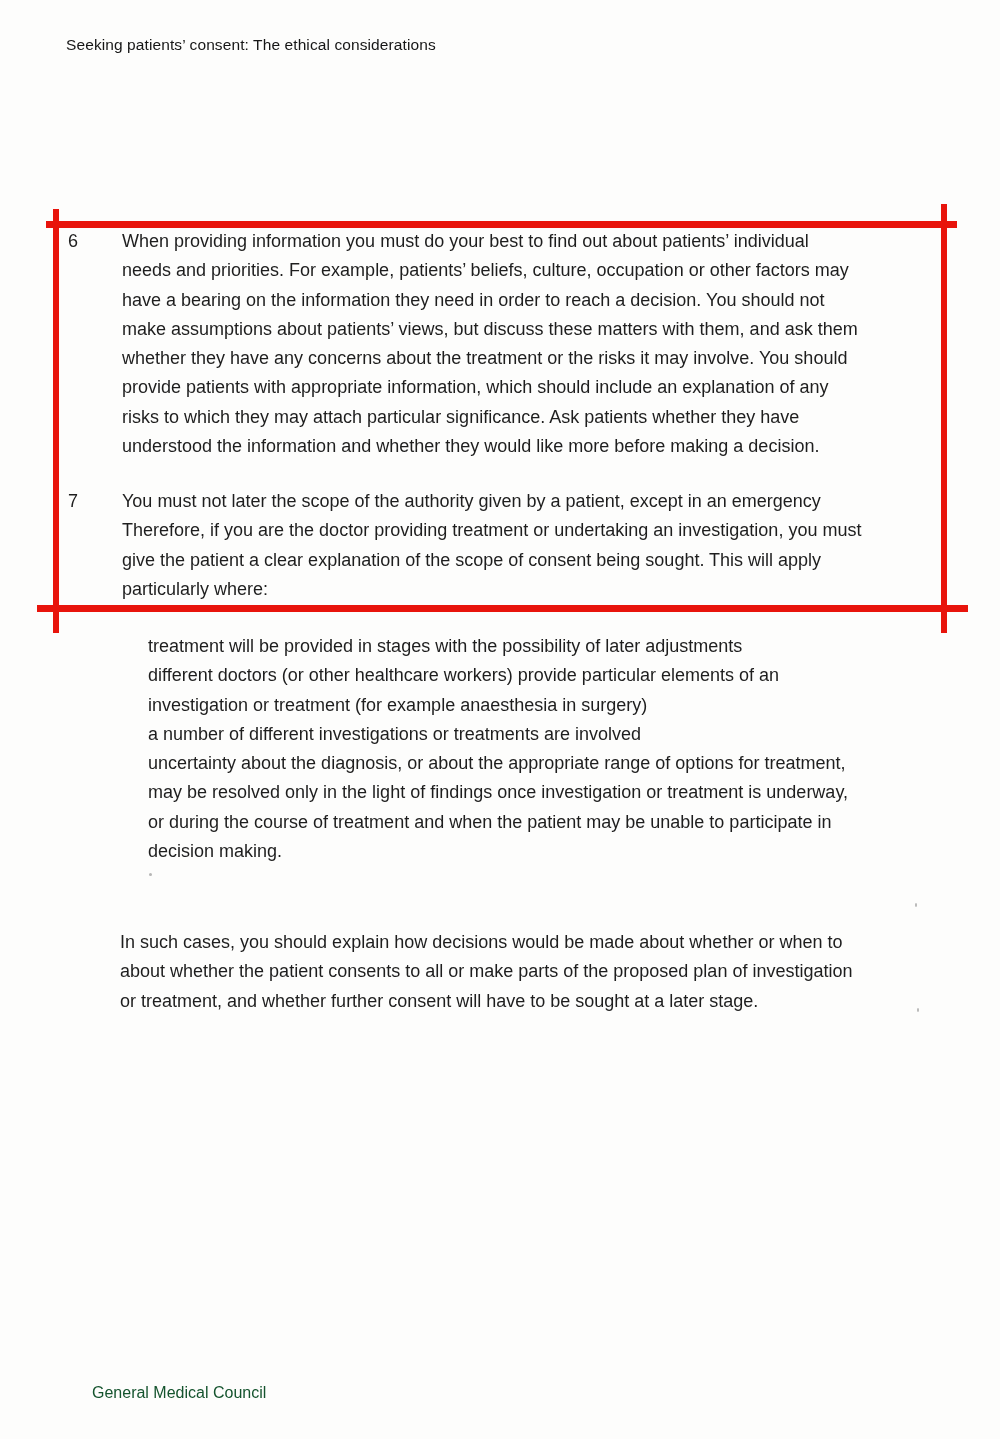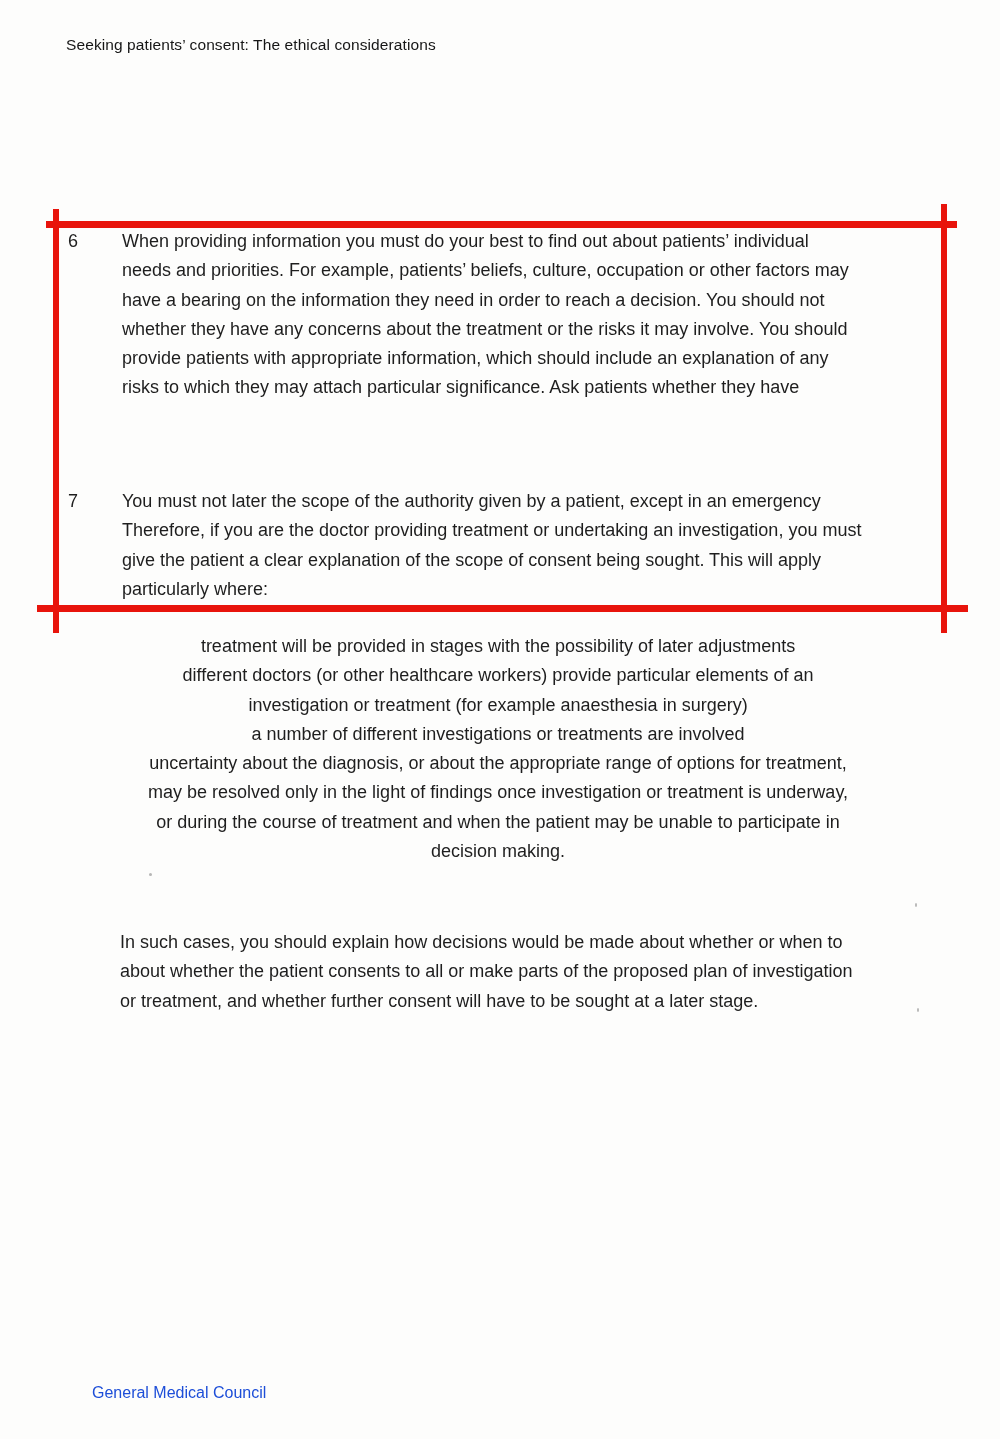"make assumptions about patients’ views," div.line { html: none -> <div>make assumptions about patients’ views, but discuss these matters with them, and ask them</div> }
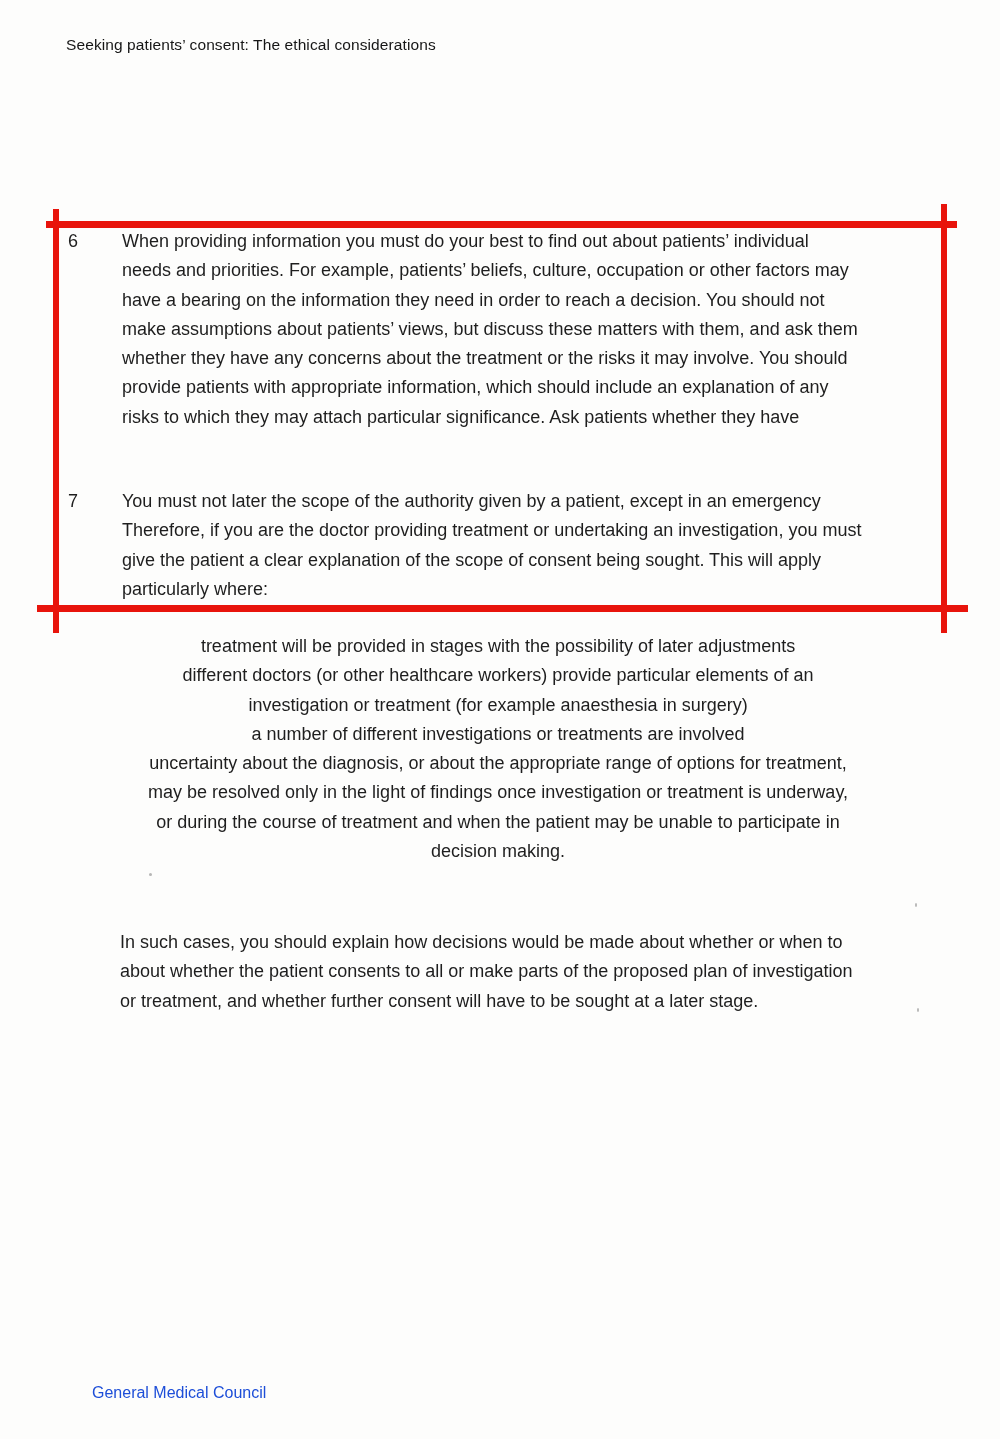"understood the information and whether" div.line { html: none -> <div>understood the information and whether they would like more before making a decision.</div> }
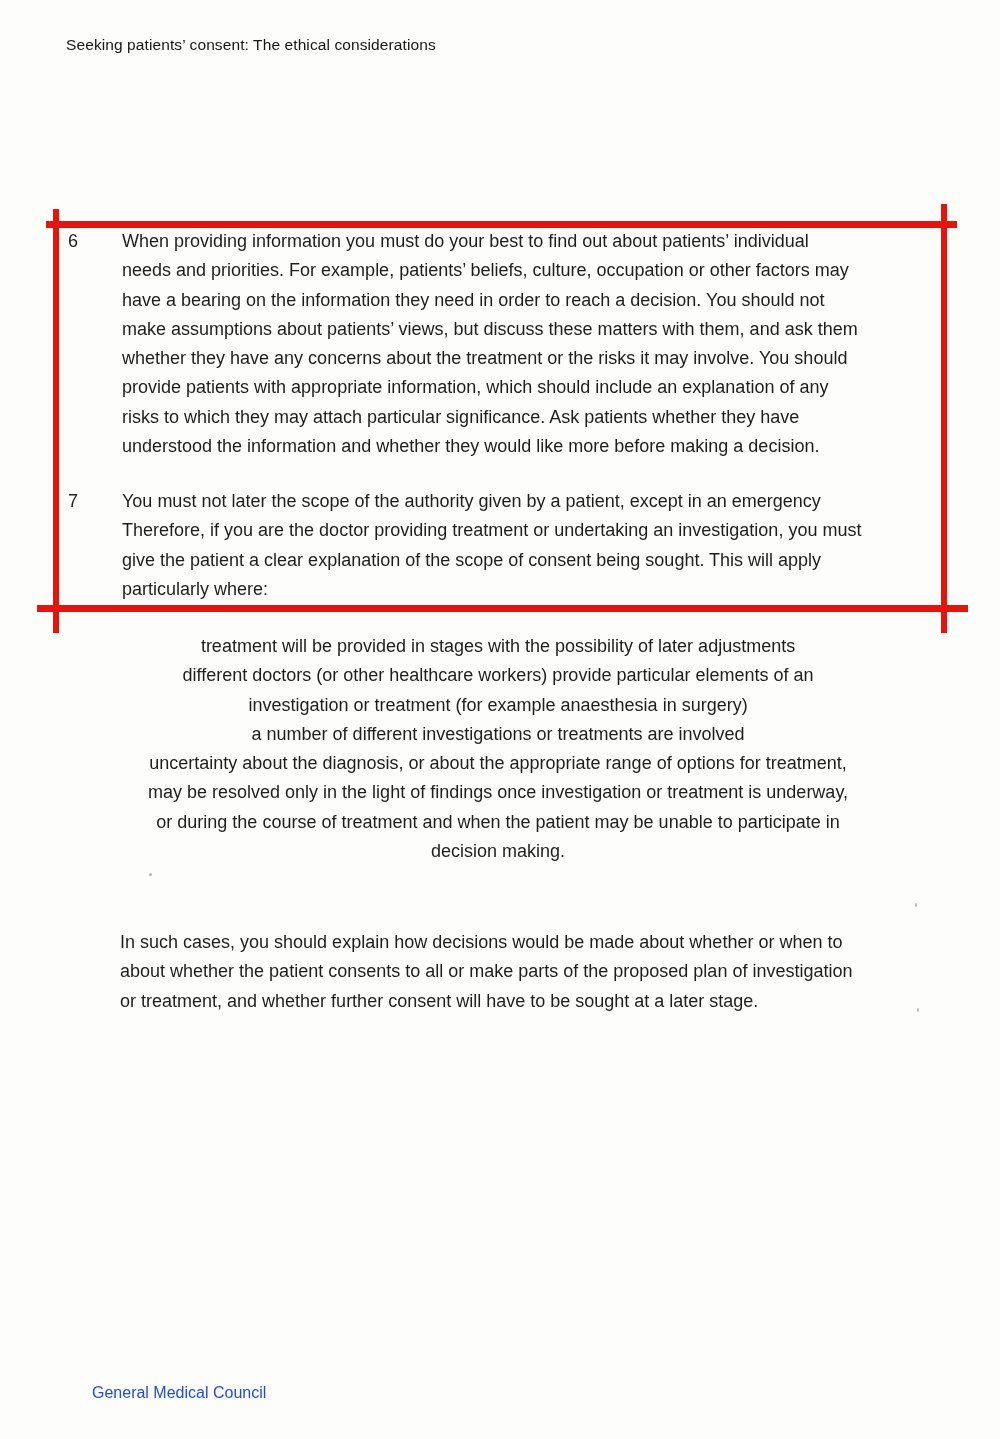"treatment will be provided in" .indent-block { text-align: center -> none }
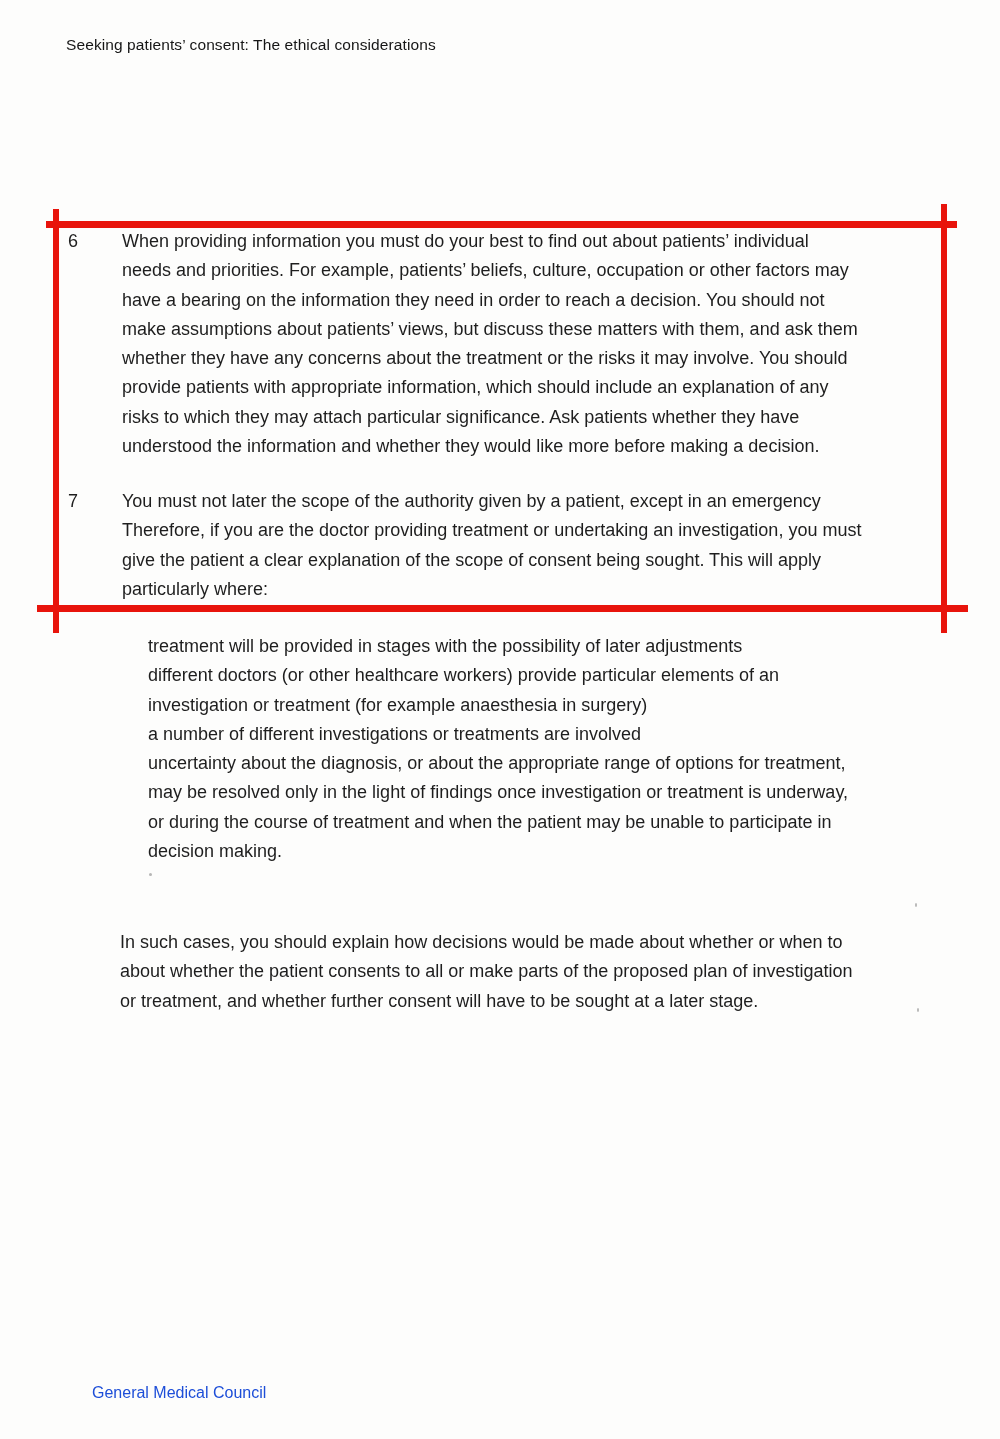"General Medical Council" .footer { color: #1d4ed8 -> #14532d }
